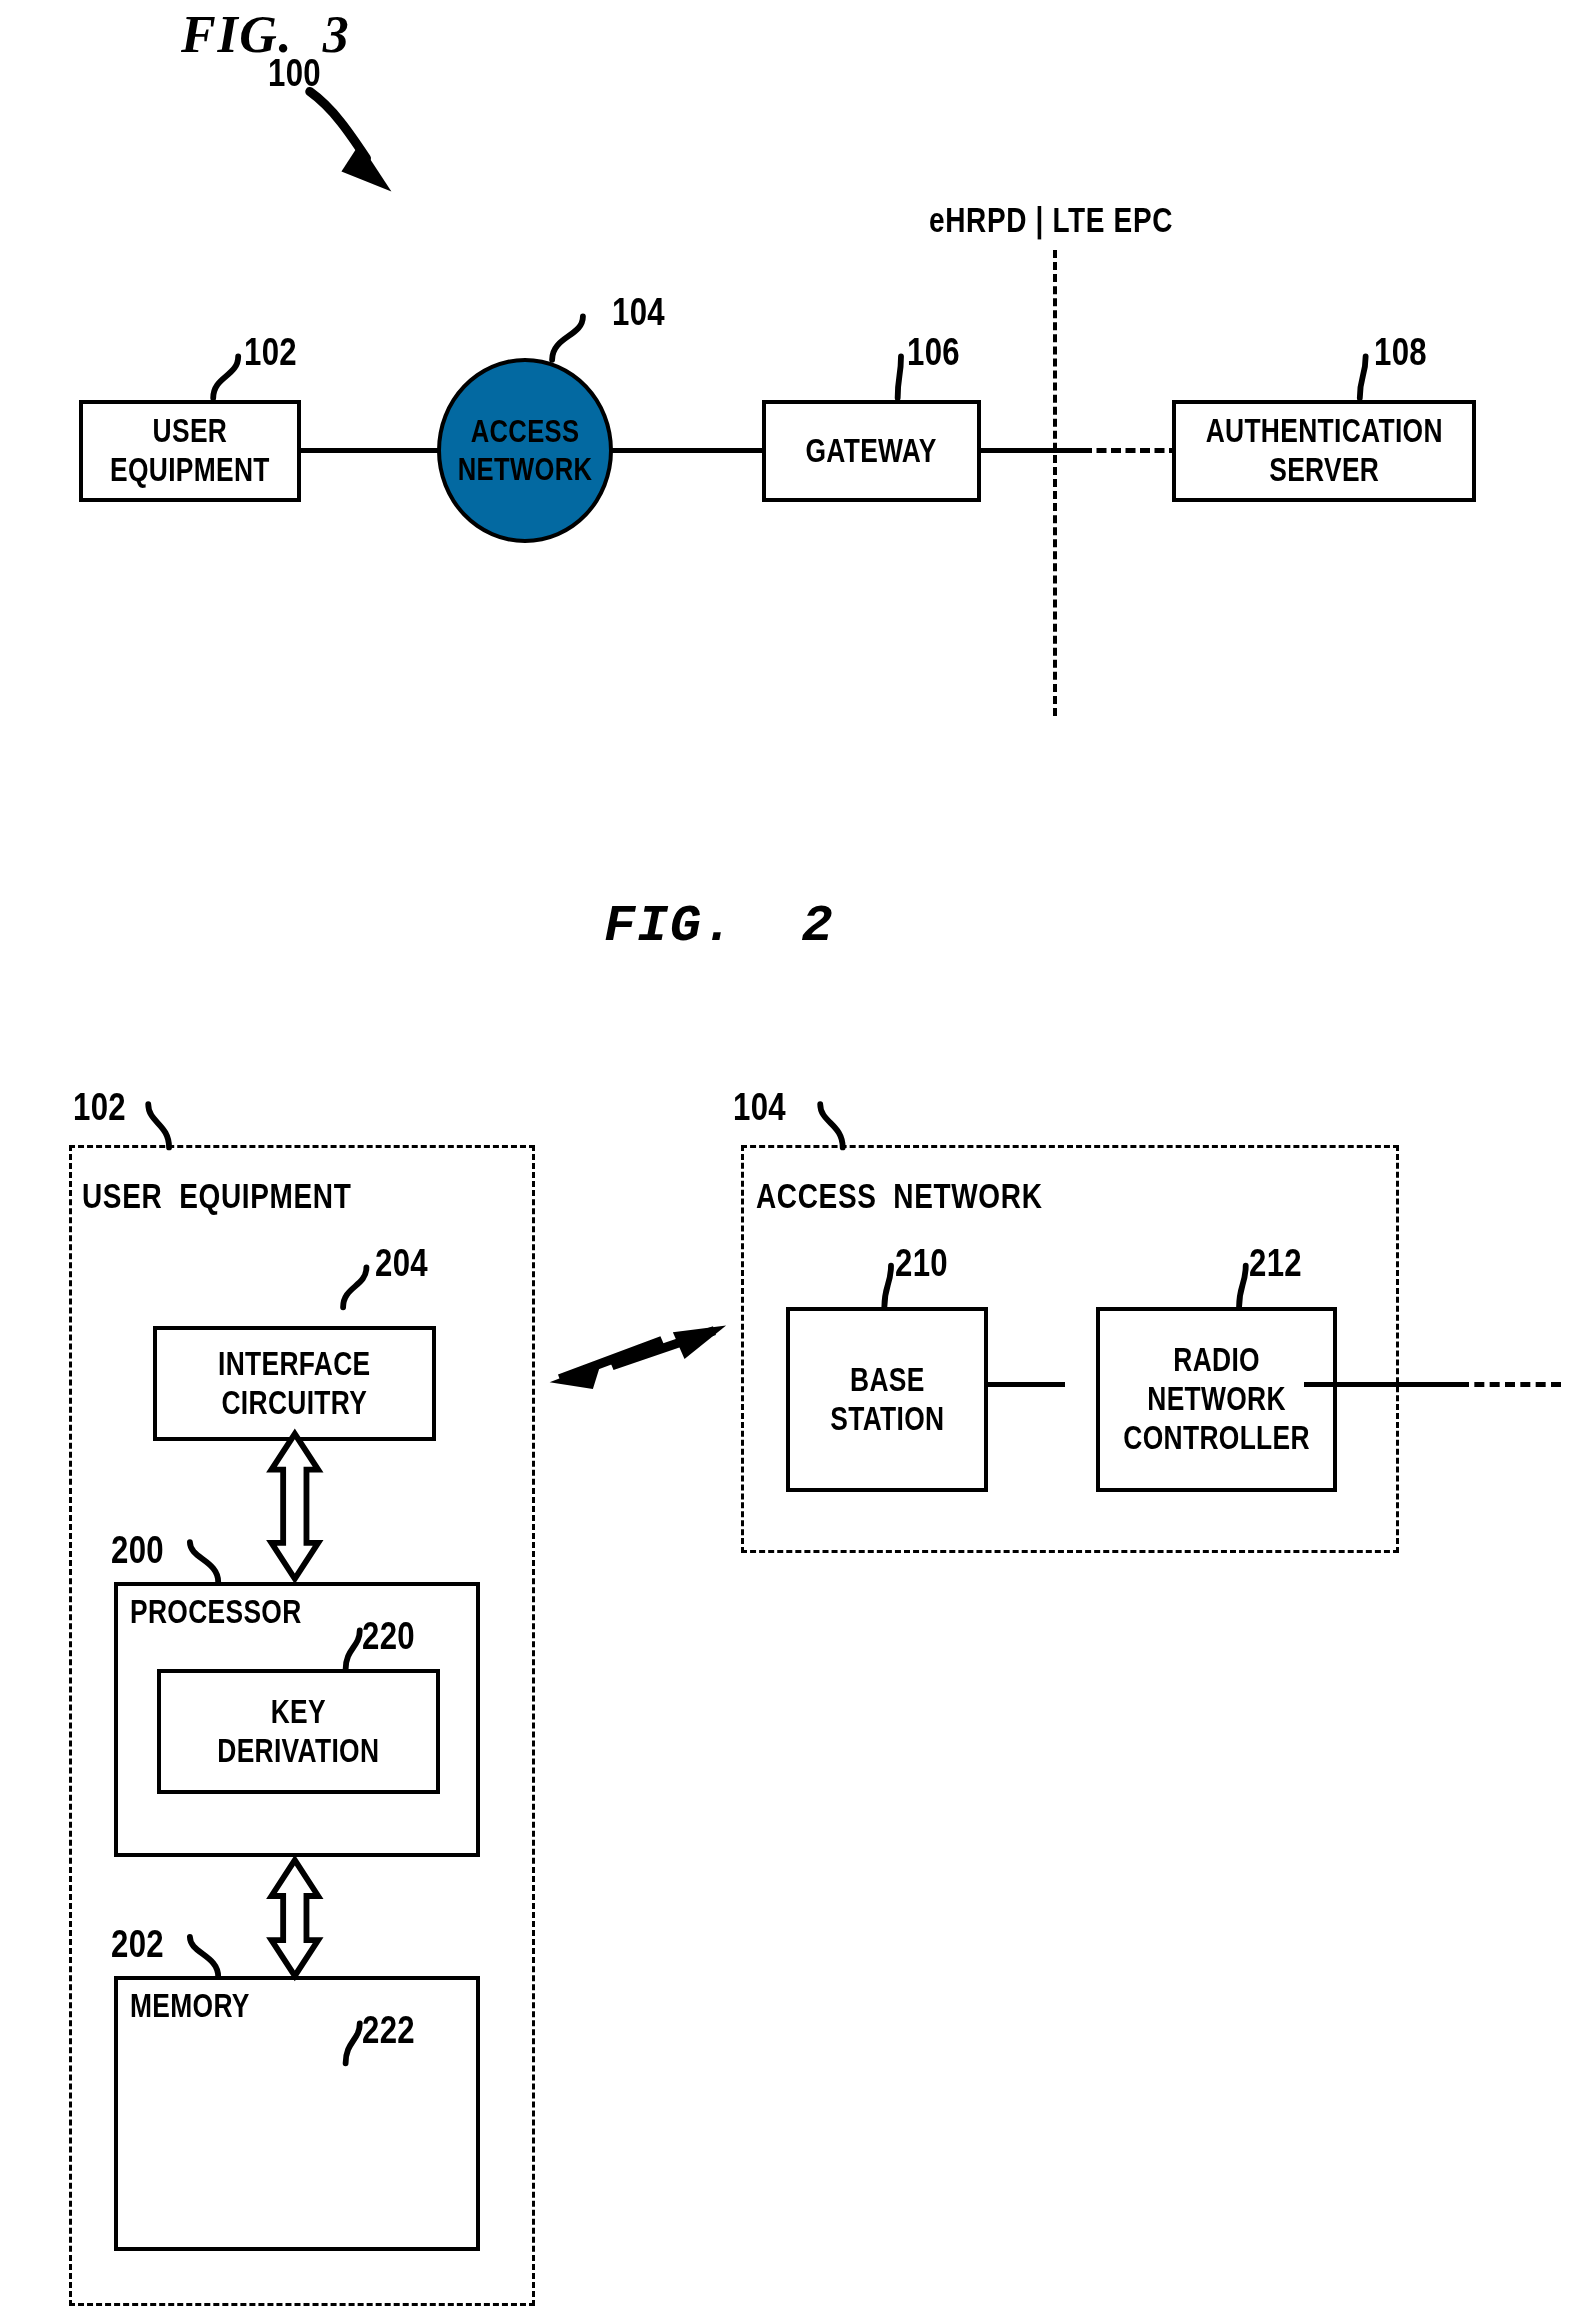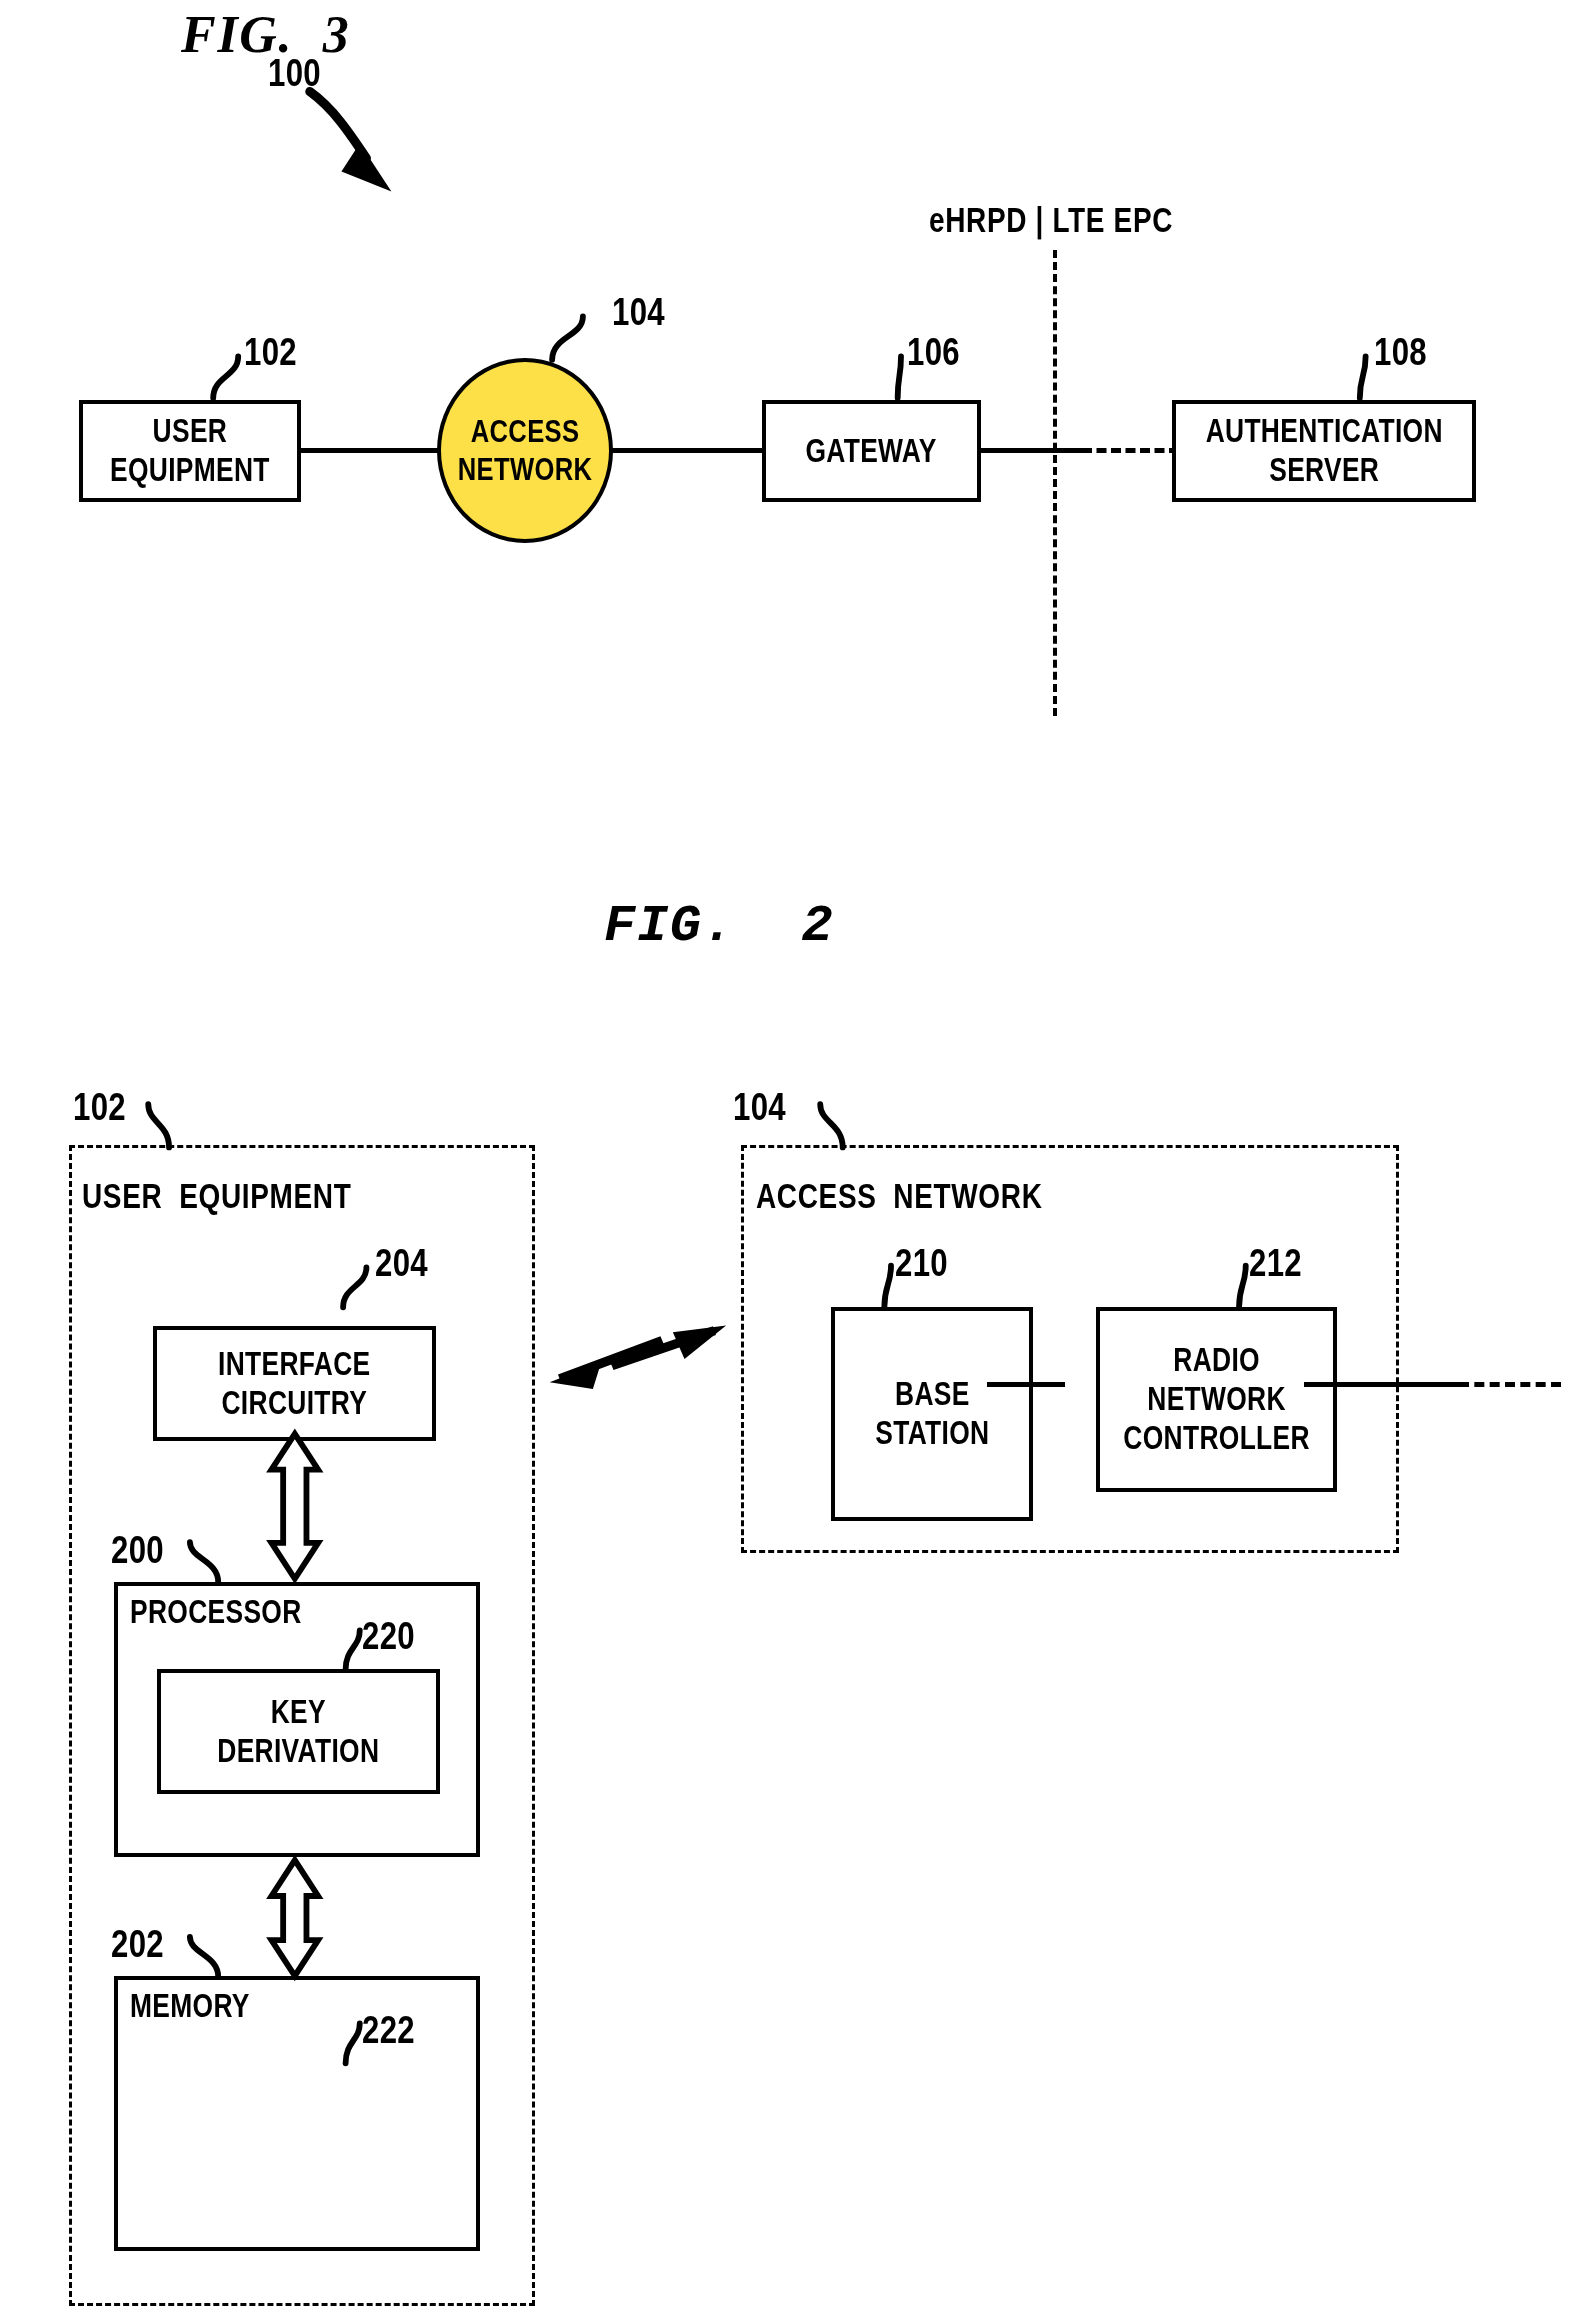"ACCESS" .ellipse { background: #fde047 -> #0369a1 }
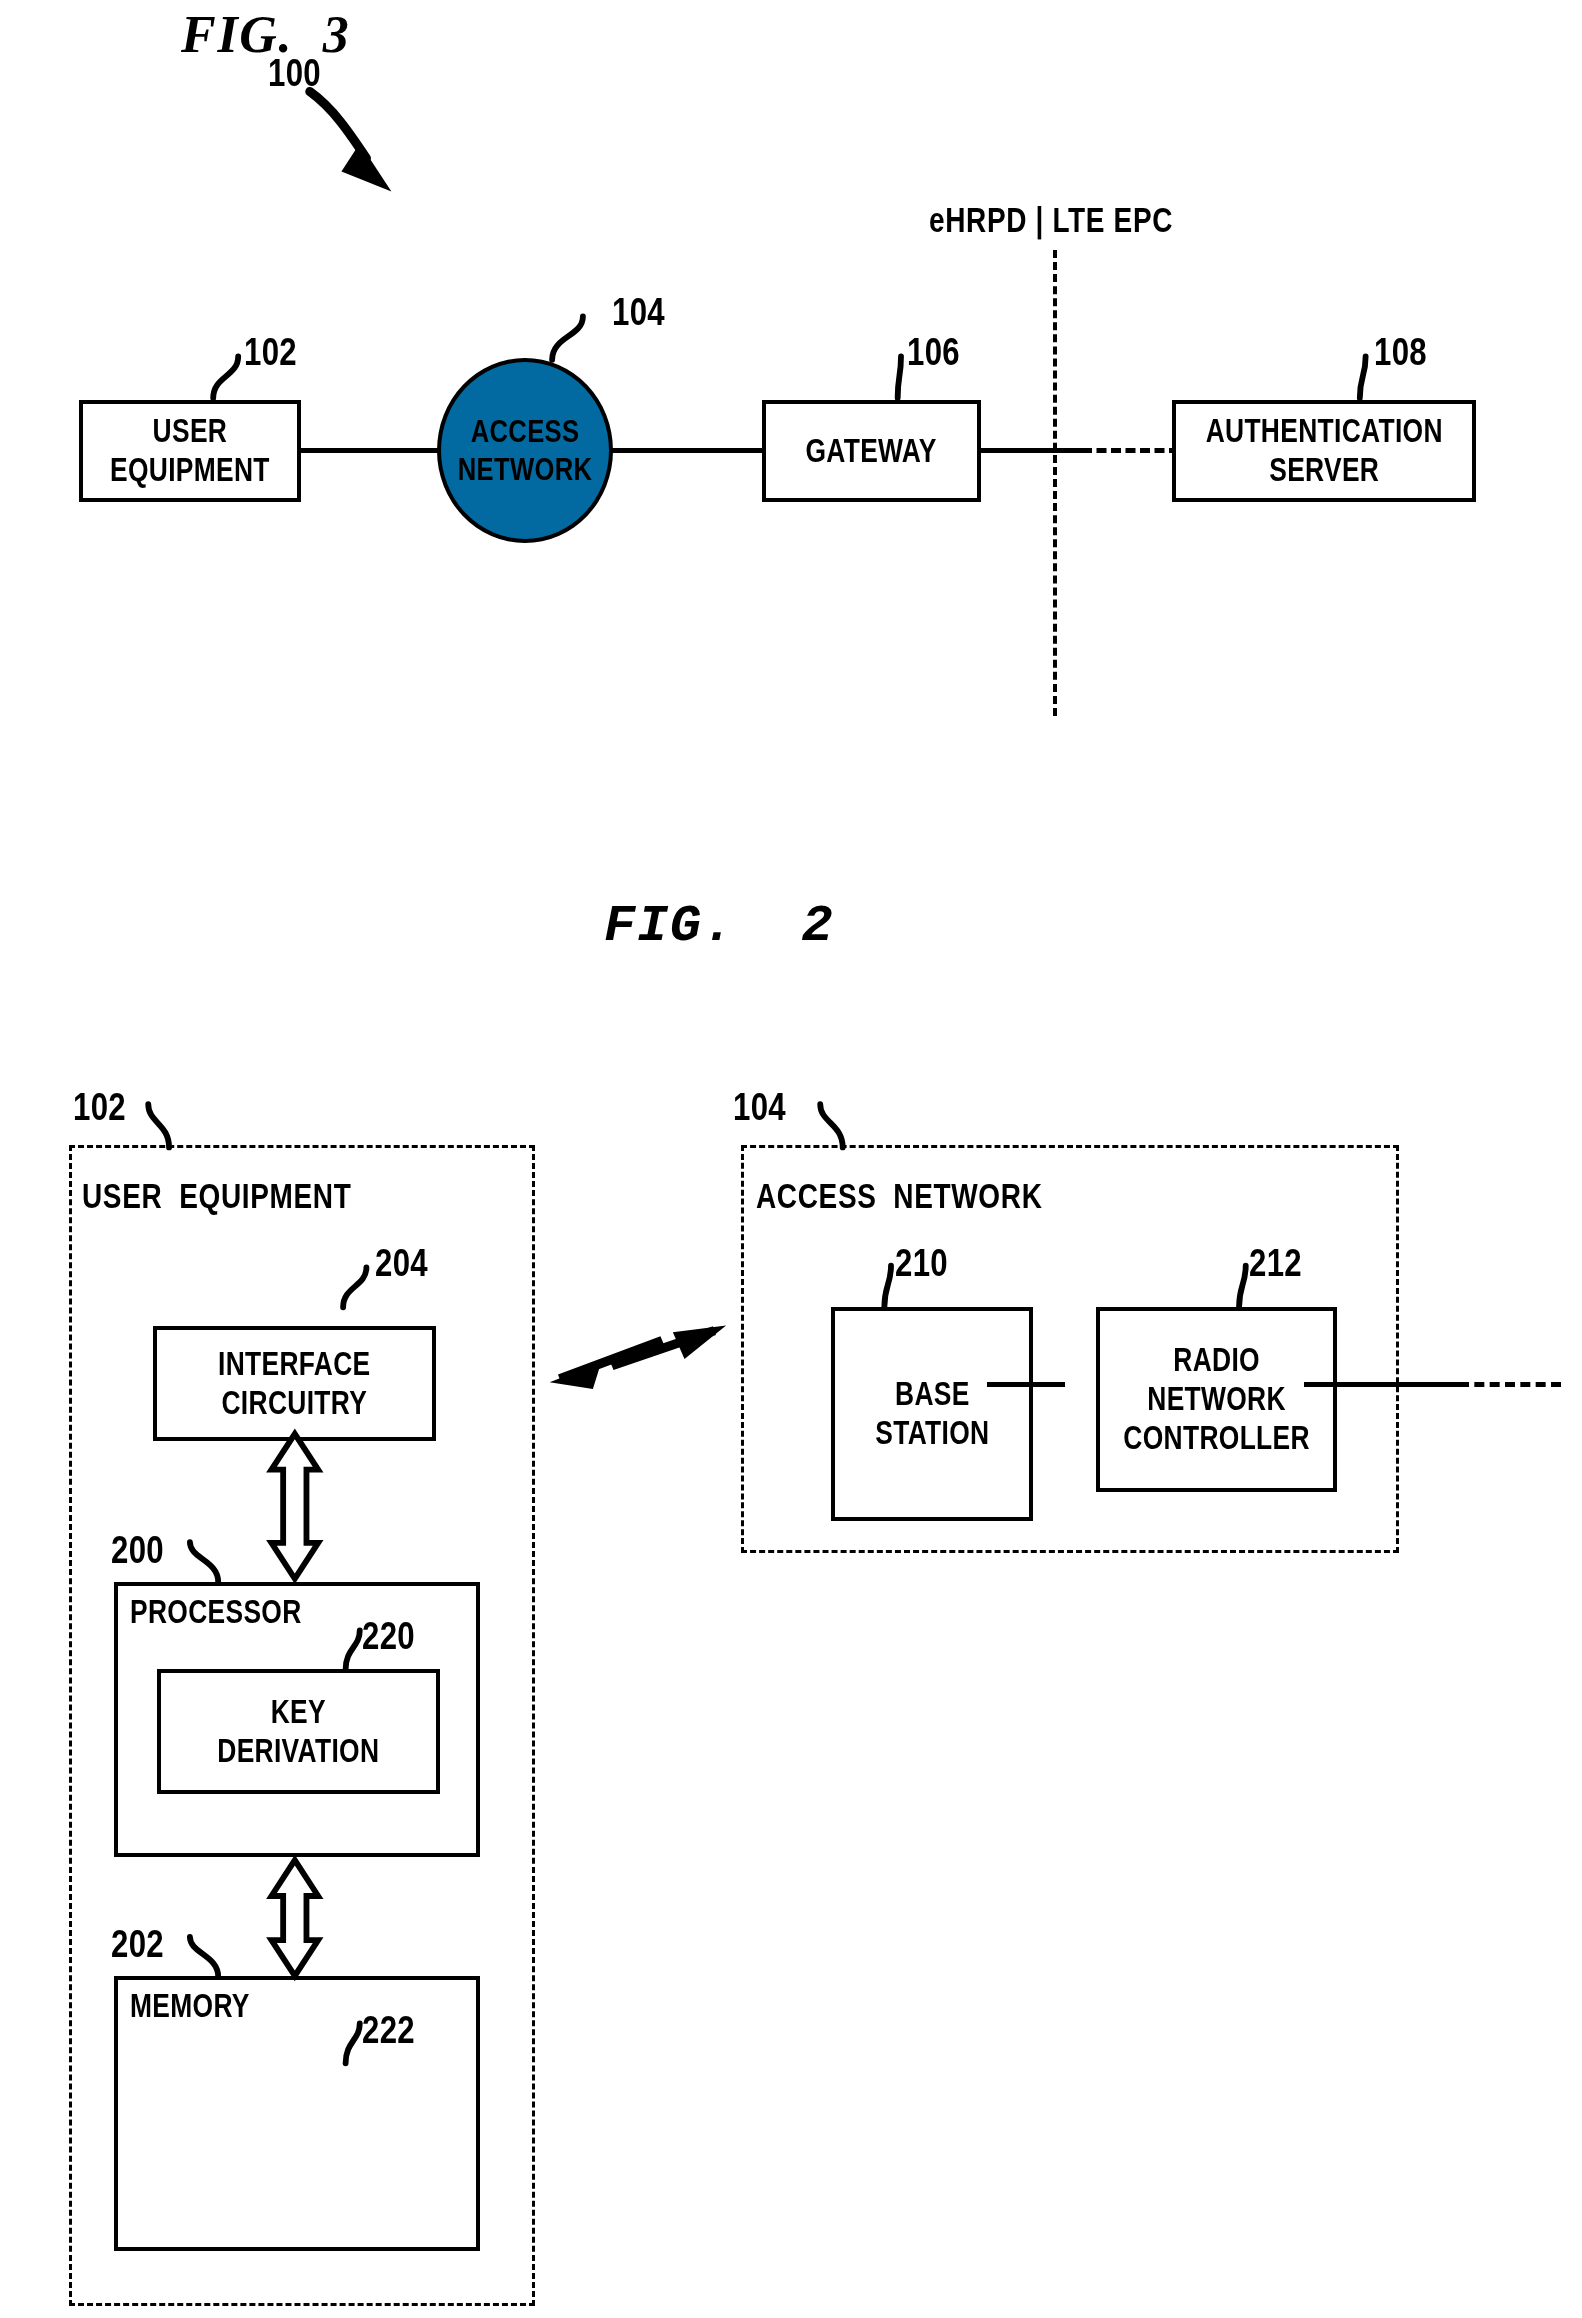"BASE" div.box { height: 214px -> 185px; left: 831px -> 786px }
